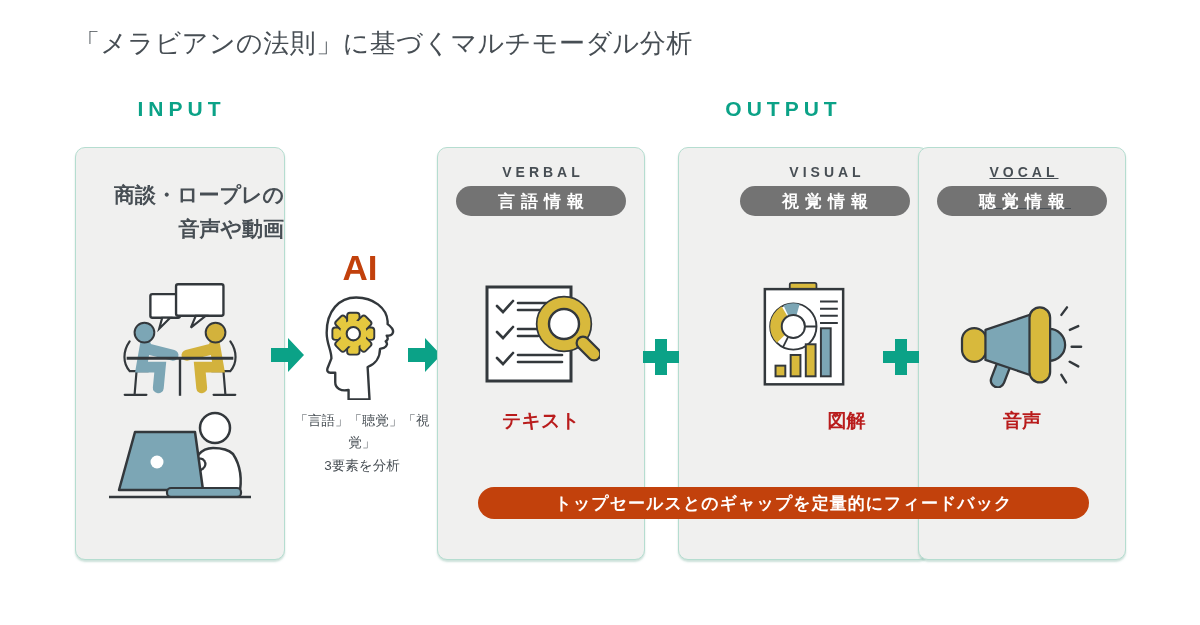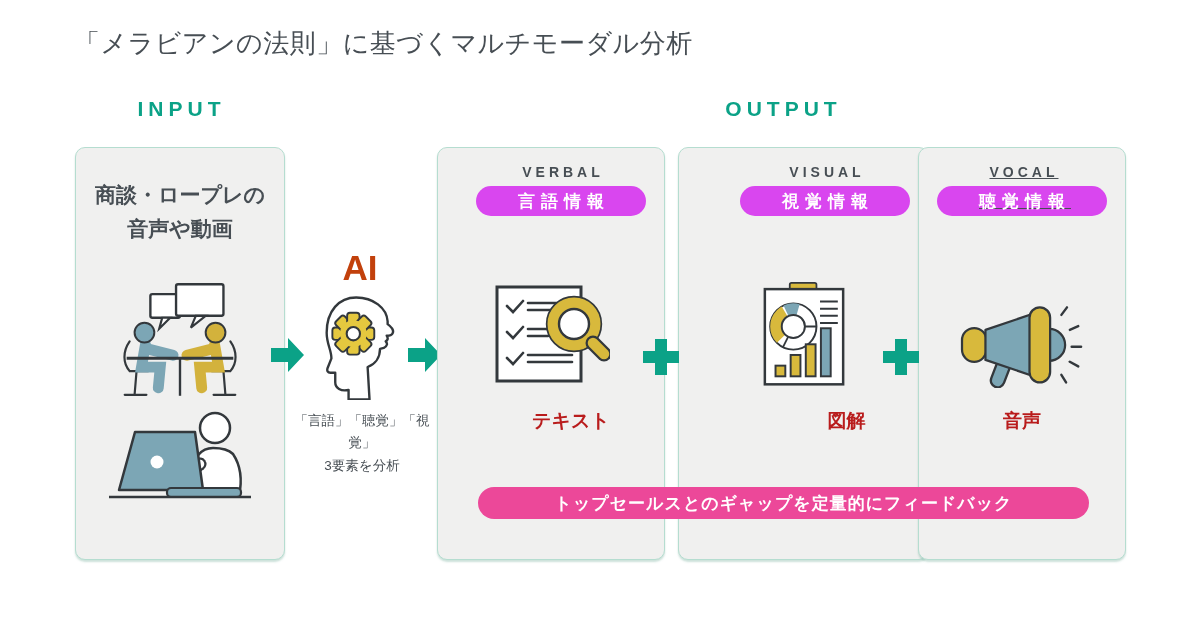"VERBAL" #card-verbal { padding-left: 20px -> none }
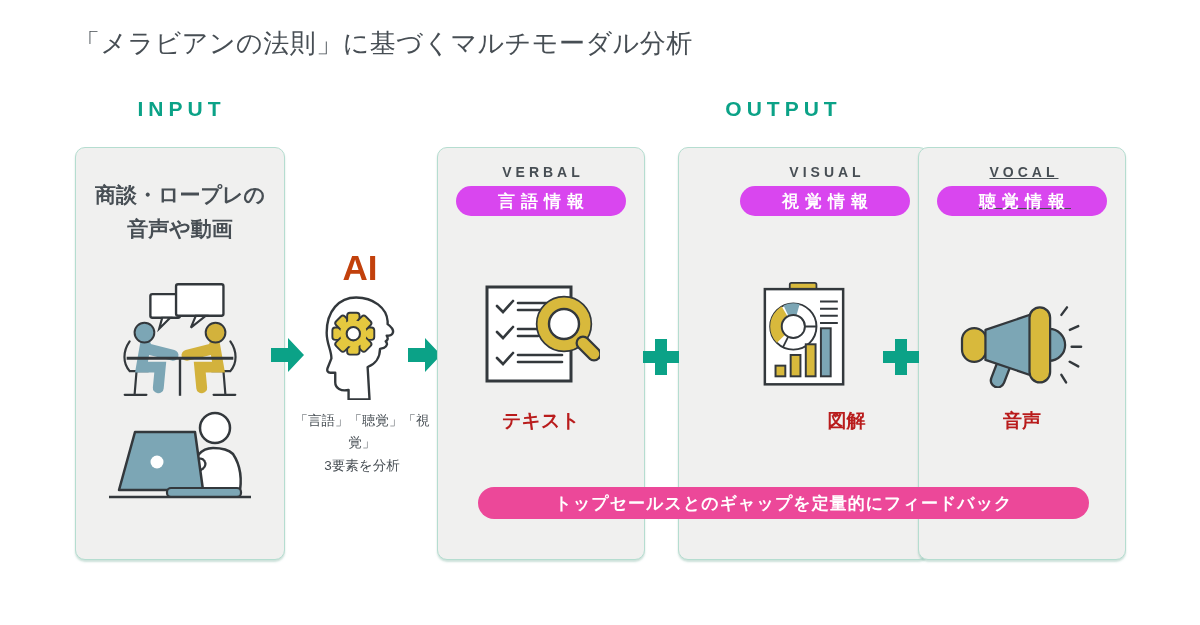"商談・ロープレの" .input-heading { text-align: center -> right }
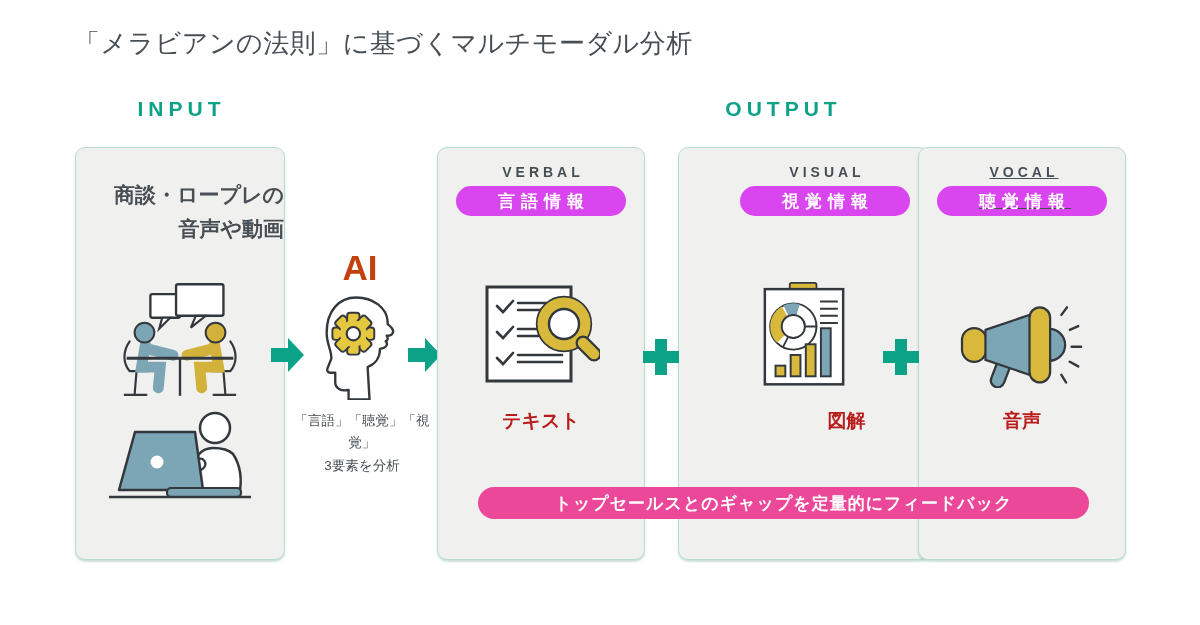"言語情報" .card-pill { background: #d946ef -> #737373 }
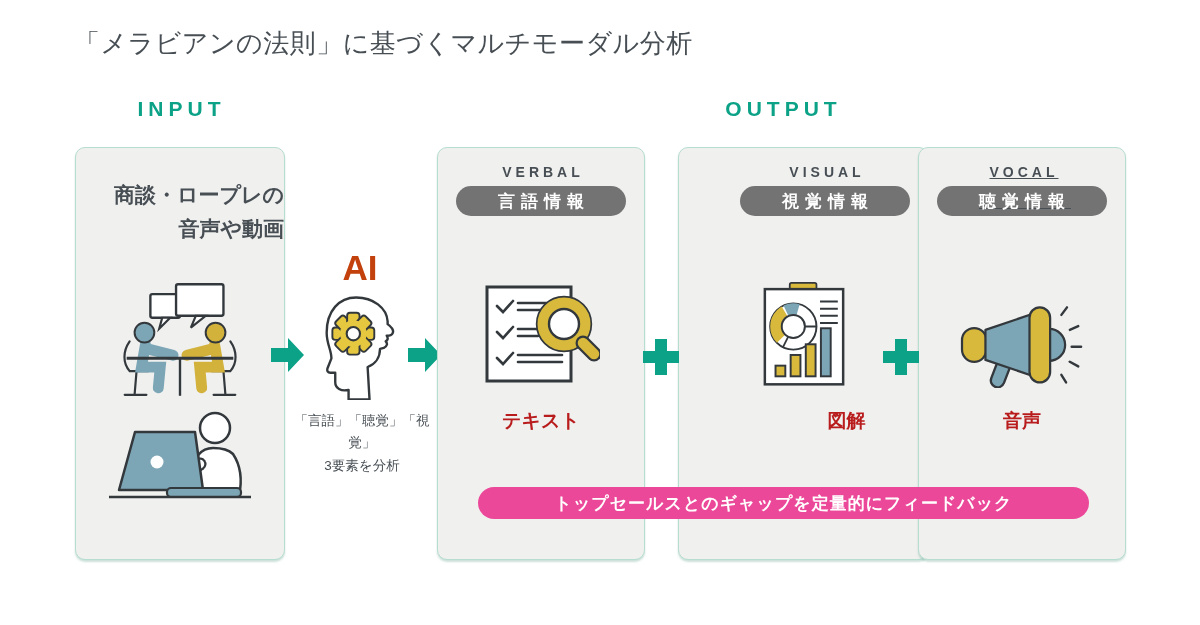"トップセールスとのギャップを定量的にフィードバック" .banner { background: #ec4899 -> #c2410c }
